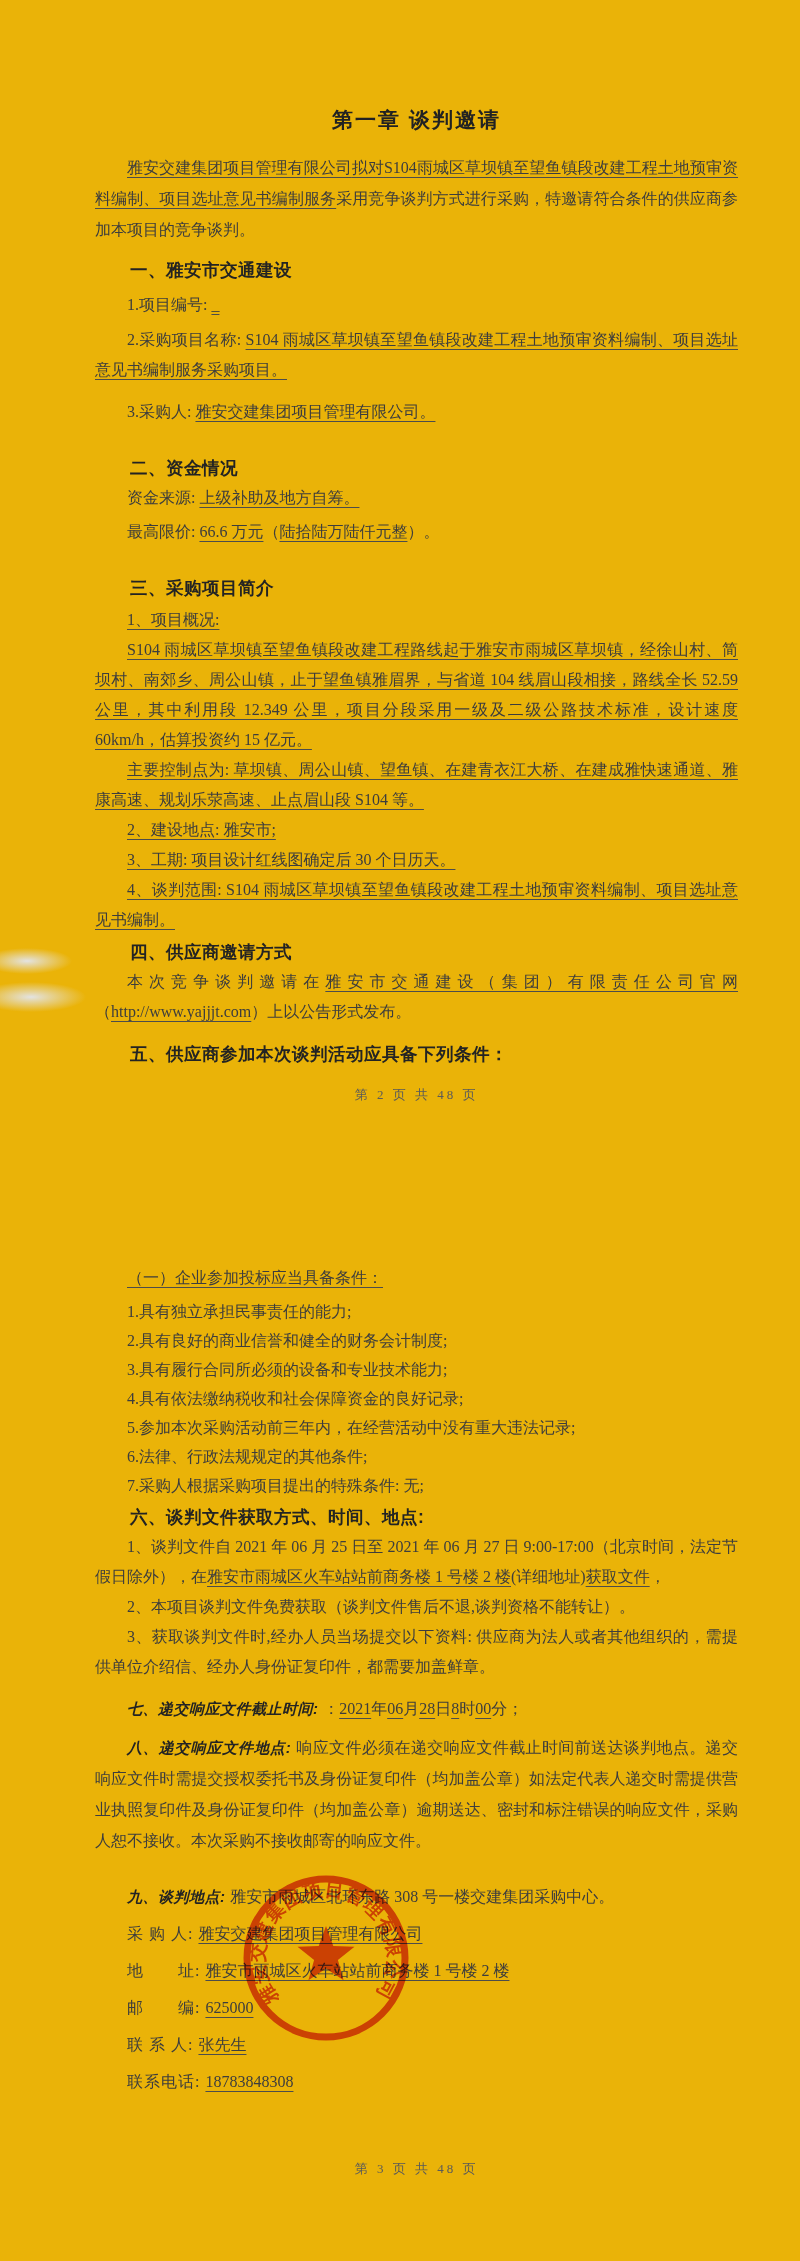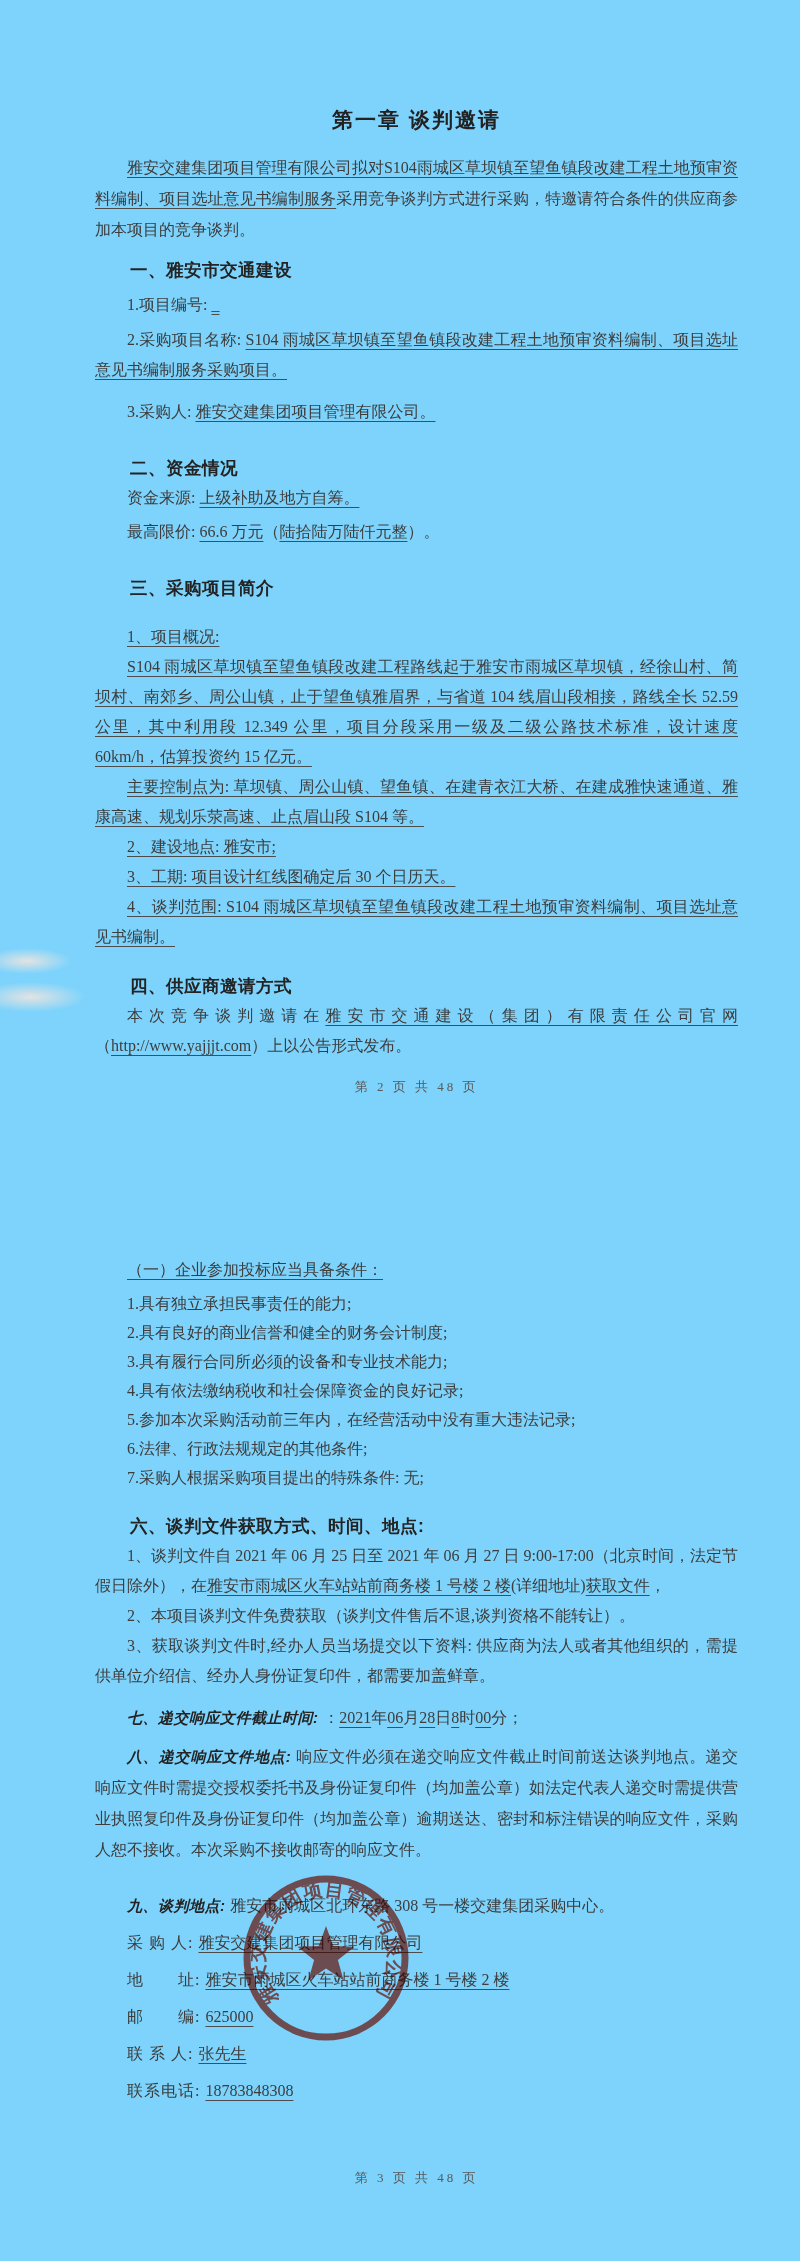"第一章 谈判邀请" .doc { background: #7dd3fc -> #eab308 }
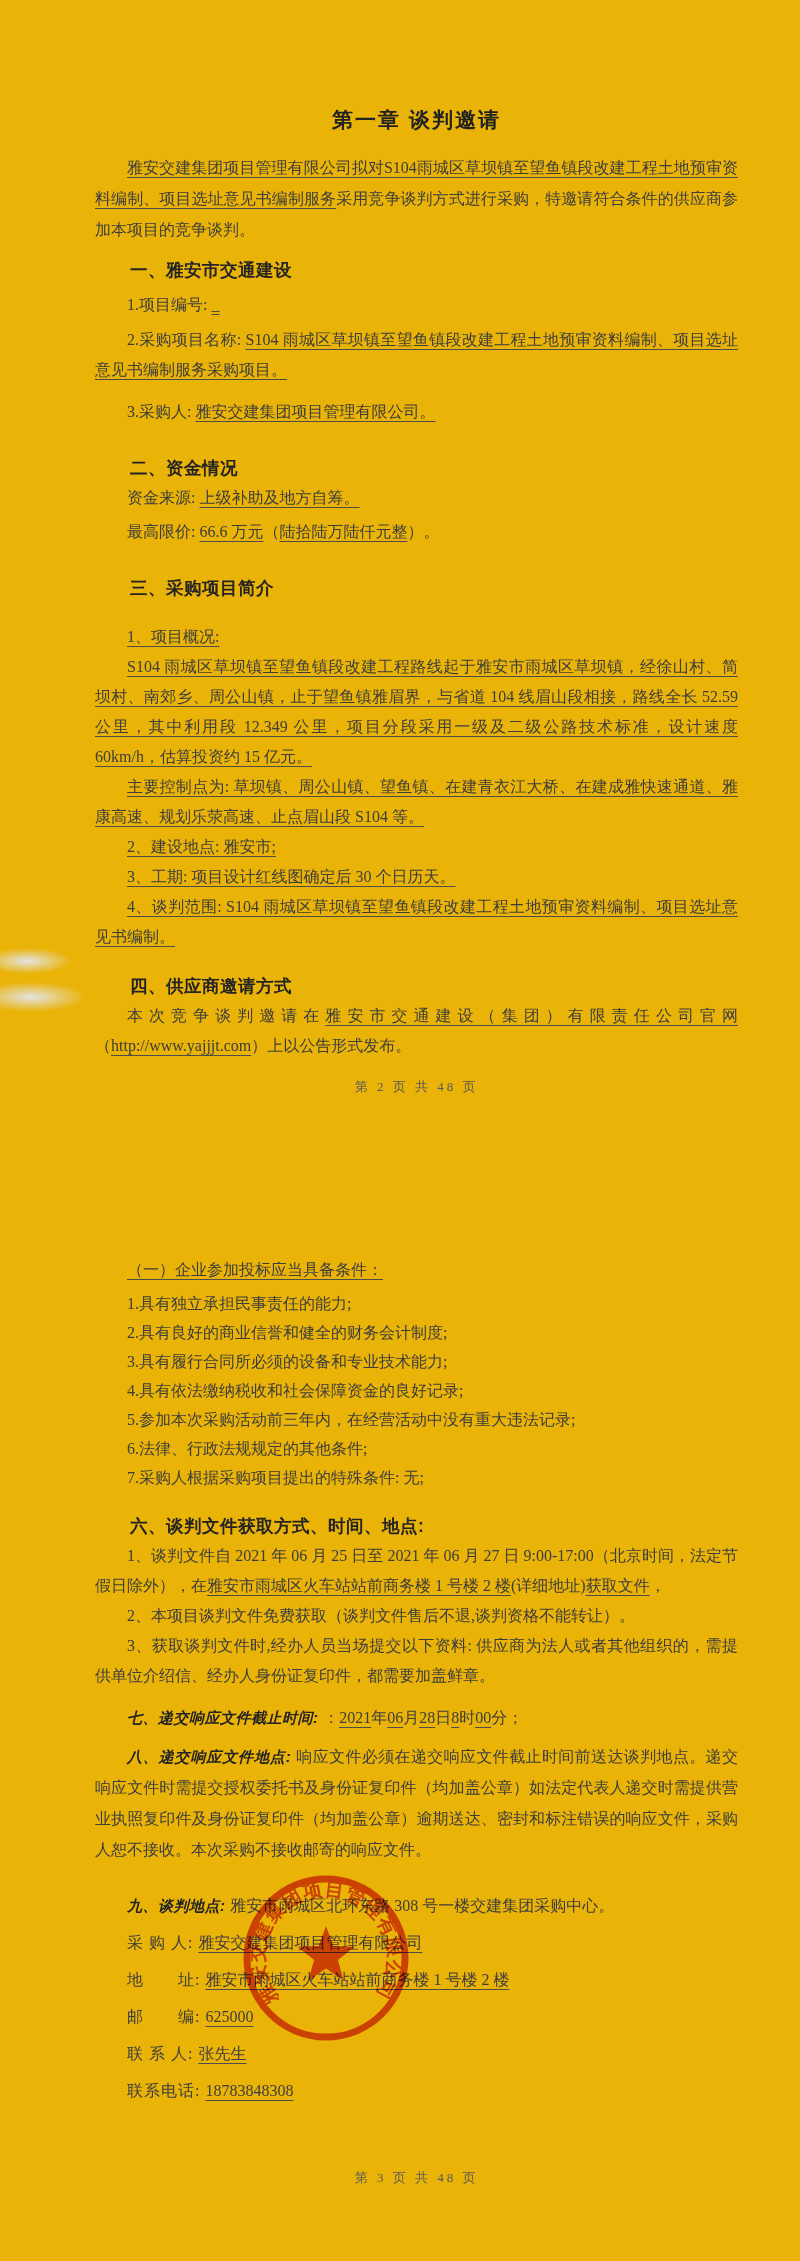"1、项目概况:" .mt6 { margin-top: 19px -> 2px }
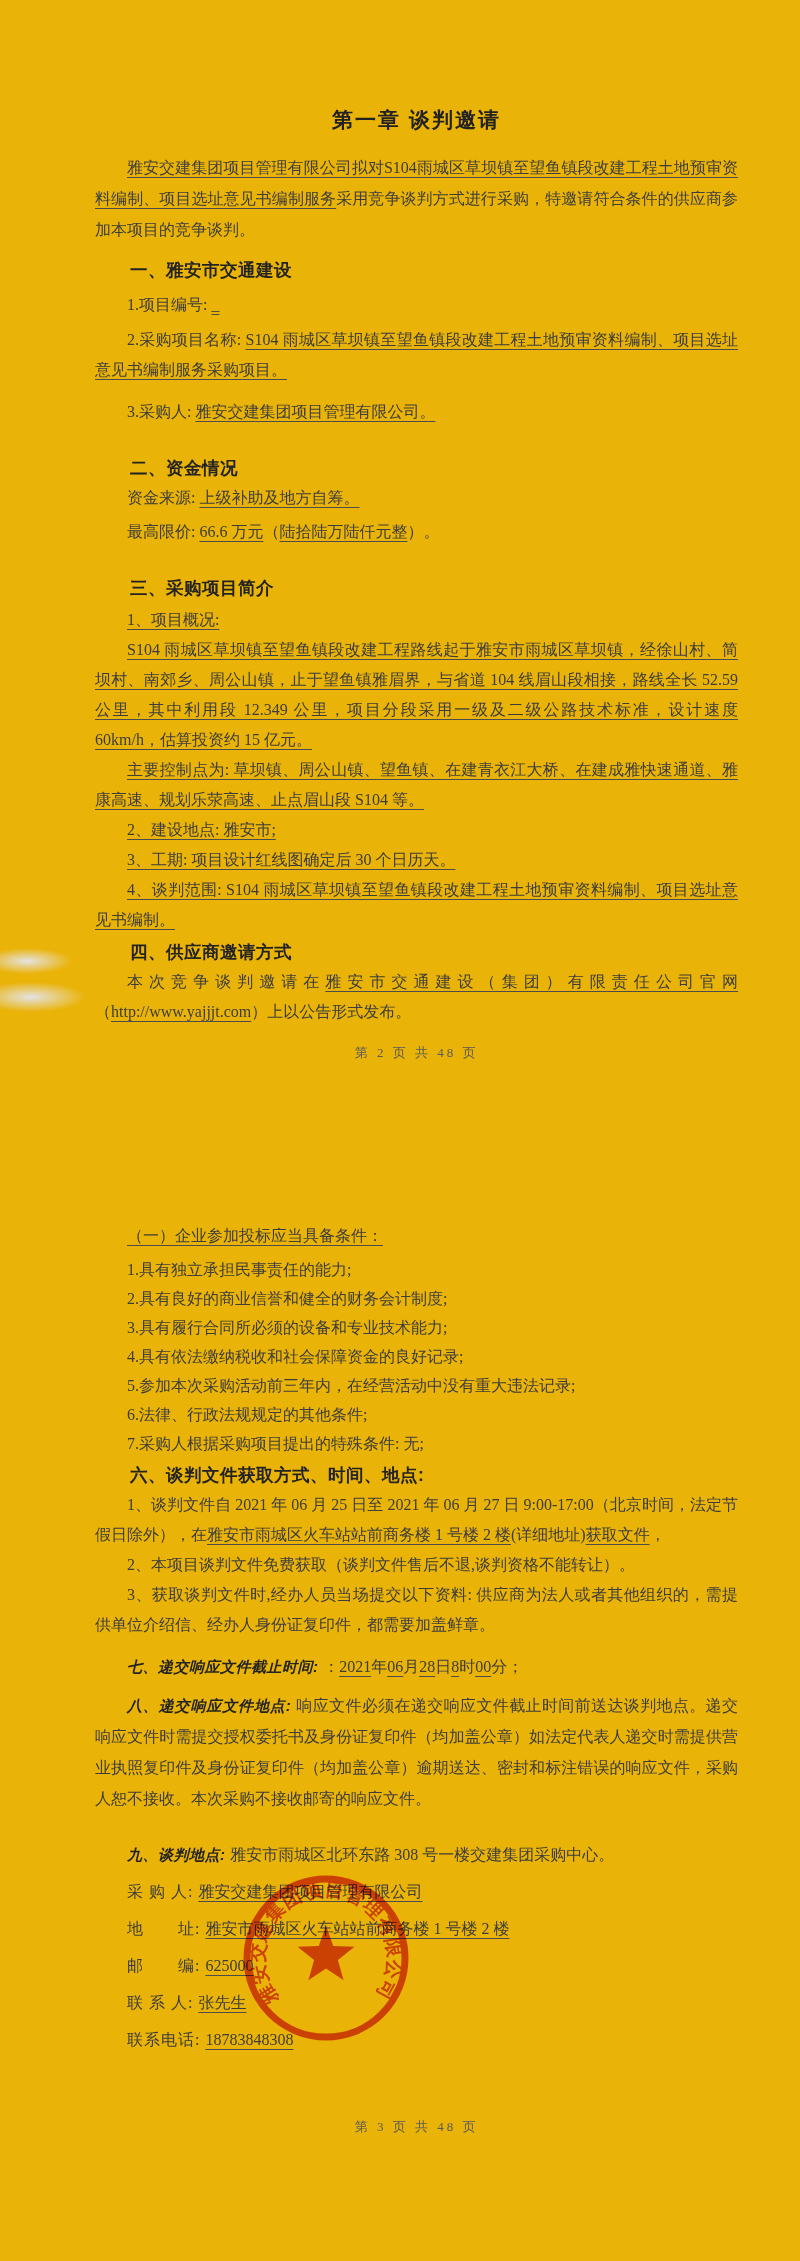"五、供应商参加本次谈判活动应具备下列条件：" p.h-sec { html: none -> <p>五、供应商参加本次谈判活动应具备下列条件：</p> }
